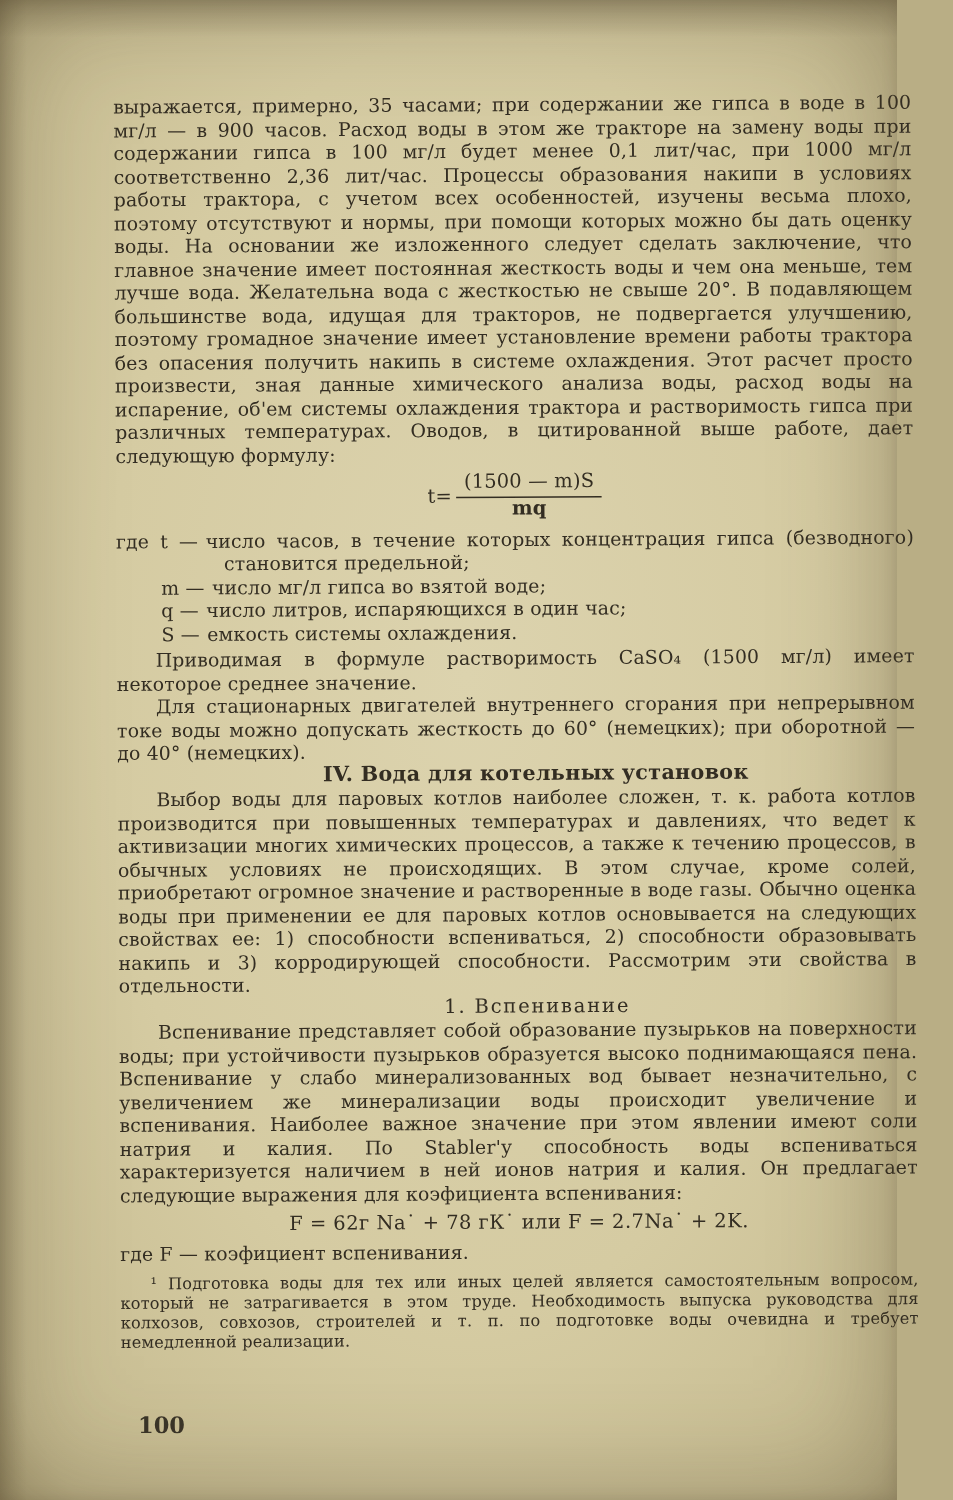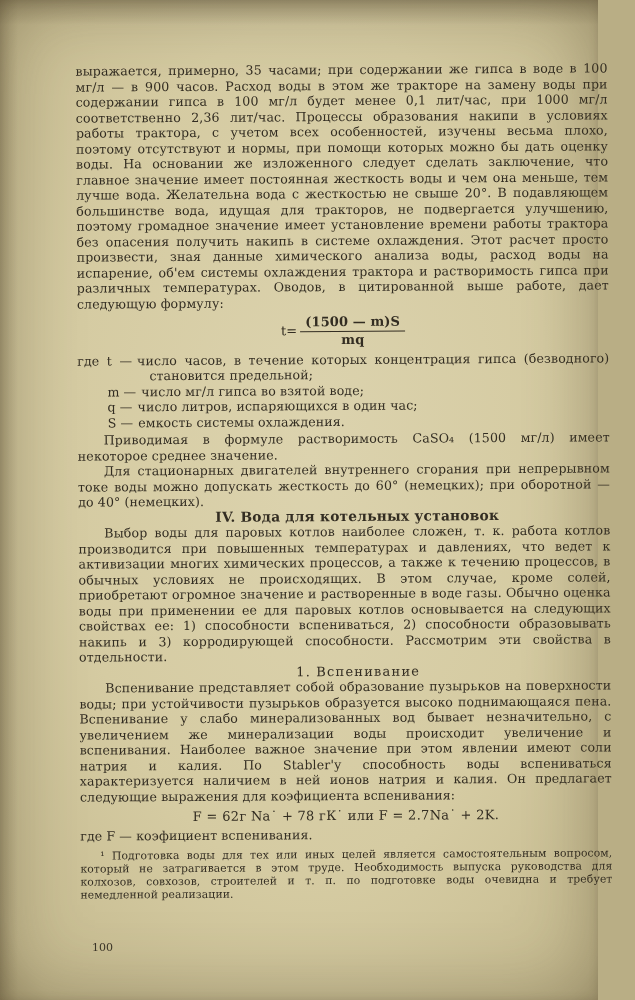"(1500 — m)S" .frac .num { font-weight: bold -> none }
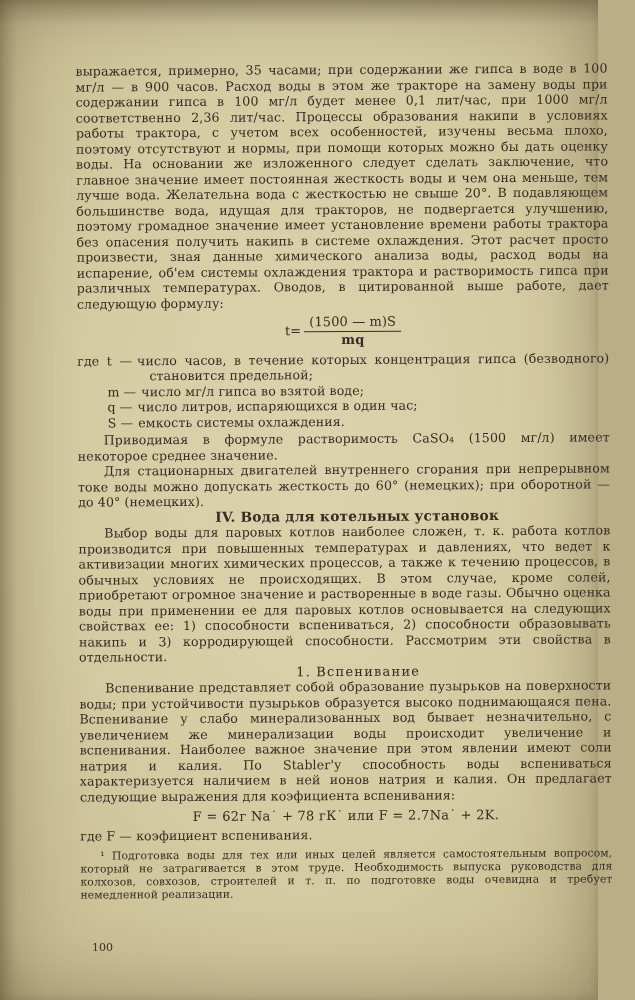"100" .page-number { font-size: 11px -> 15px; font-weight: none -> bold }
